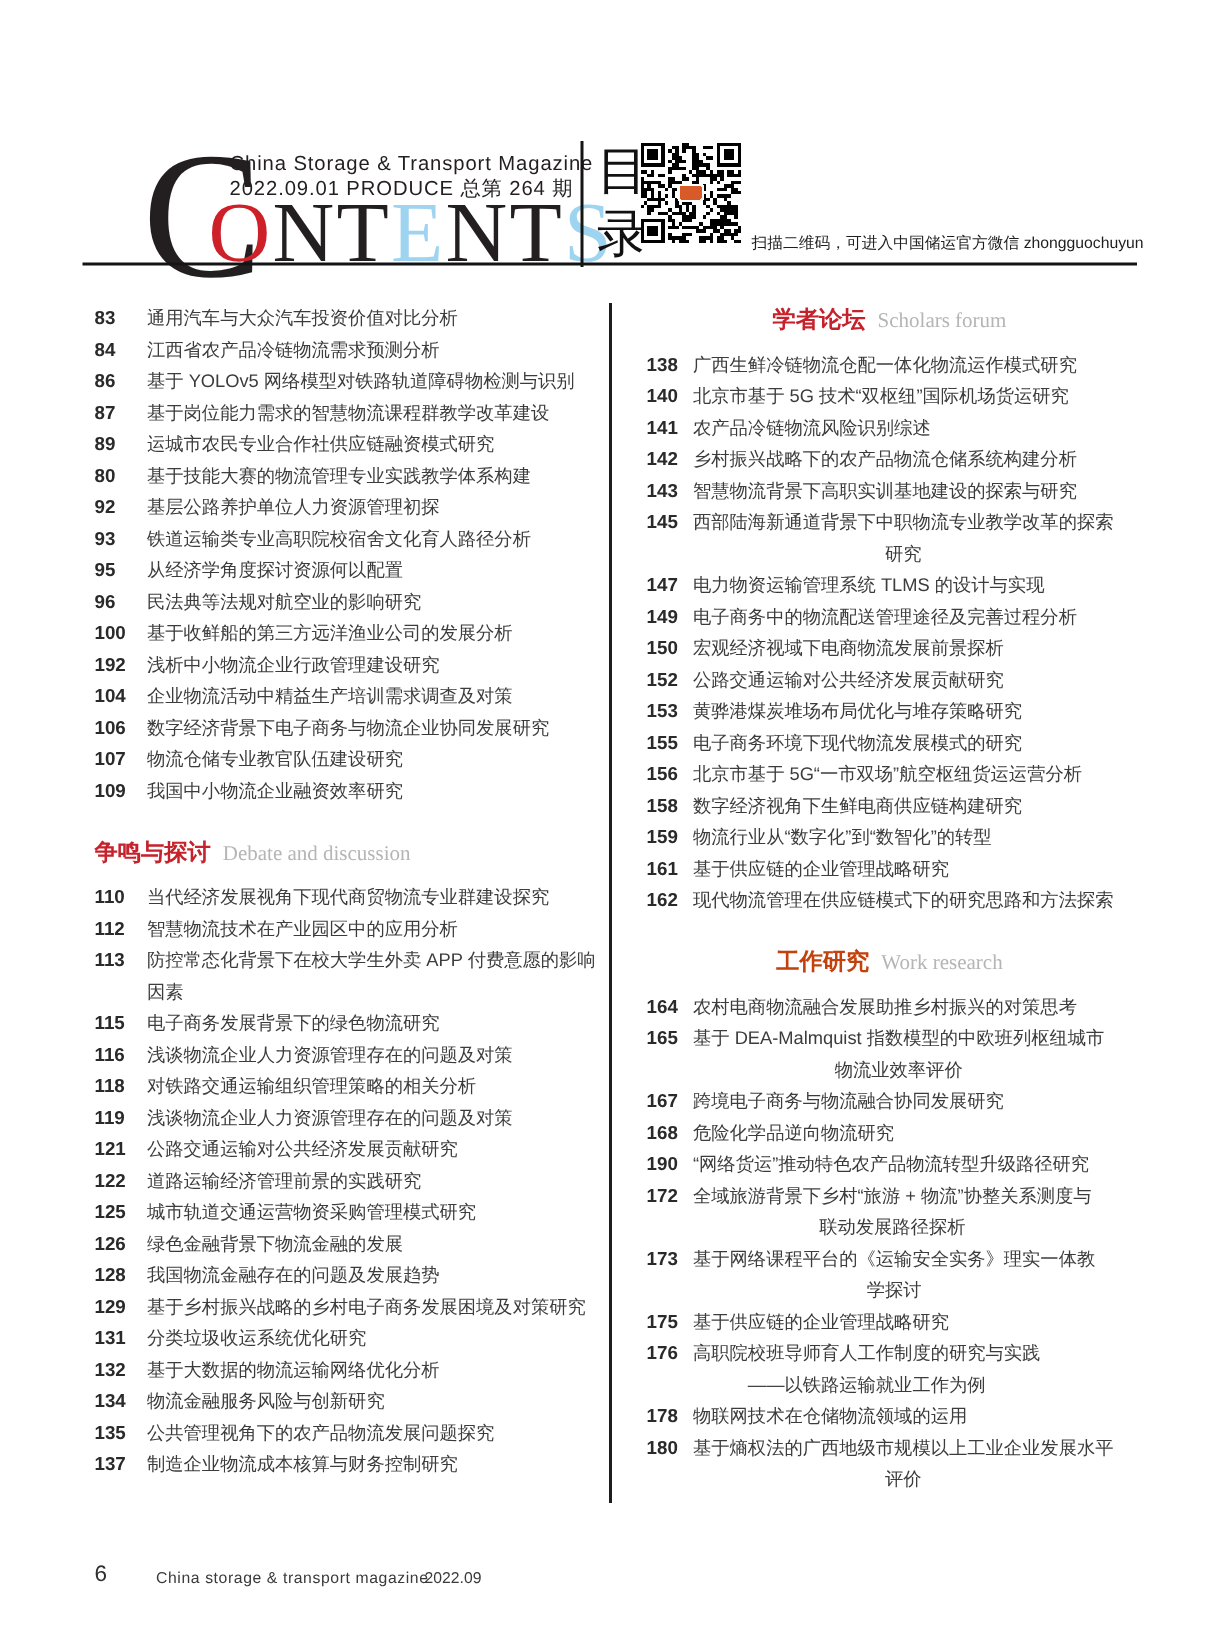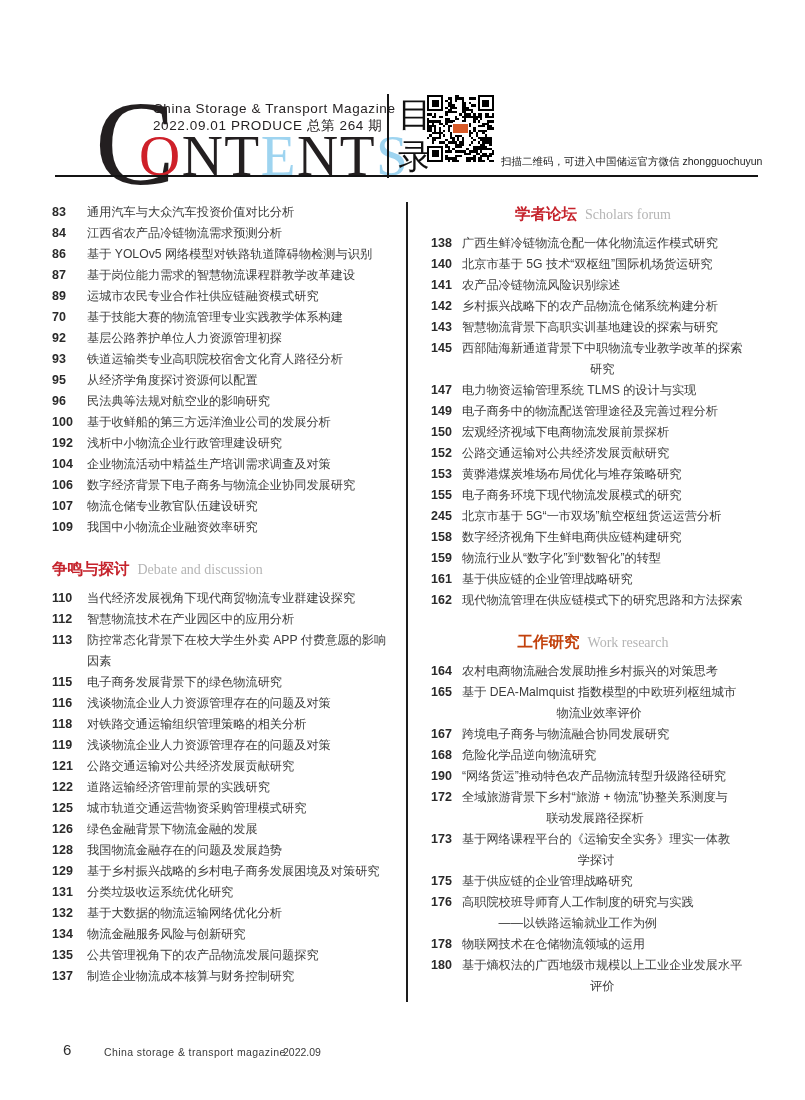"83" .col-left { left: 52px -> 63px }
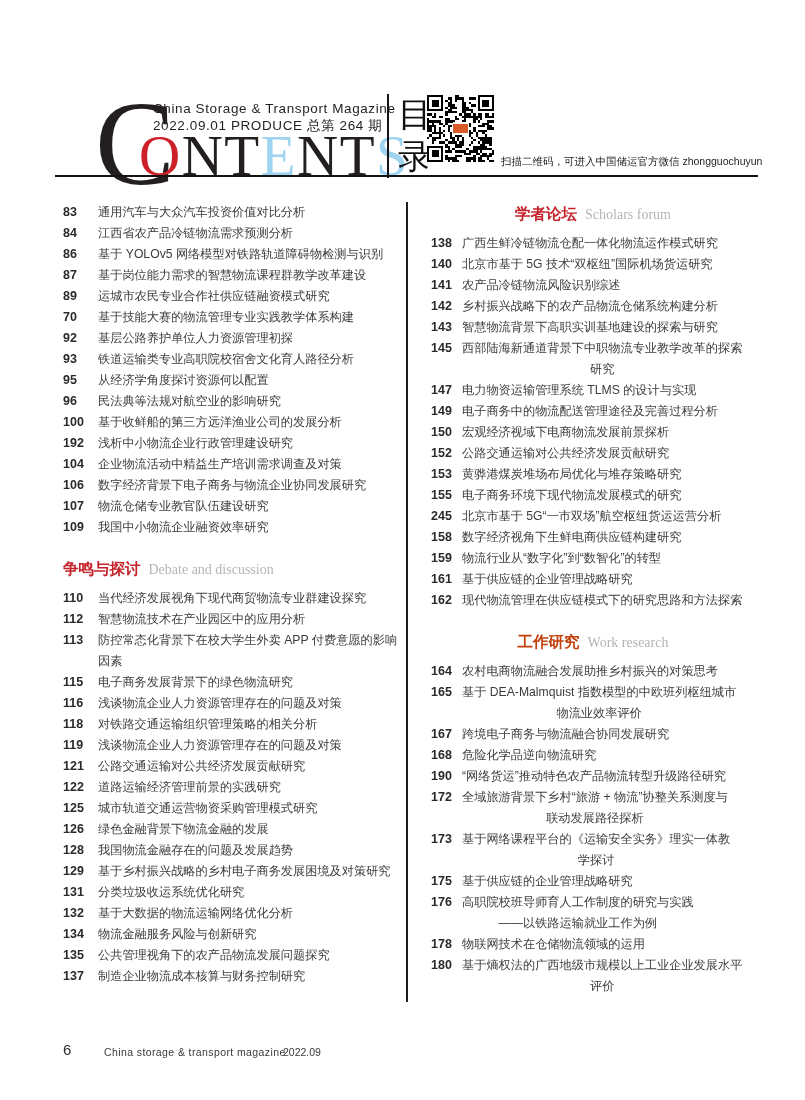"70" span.num { text: 70 -> 80 }
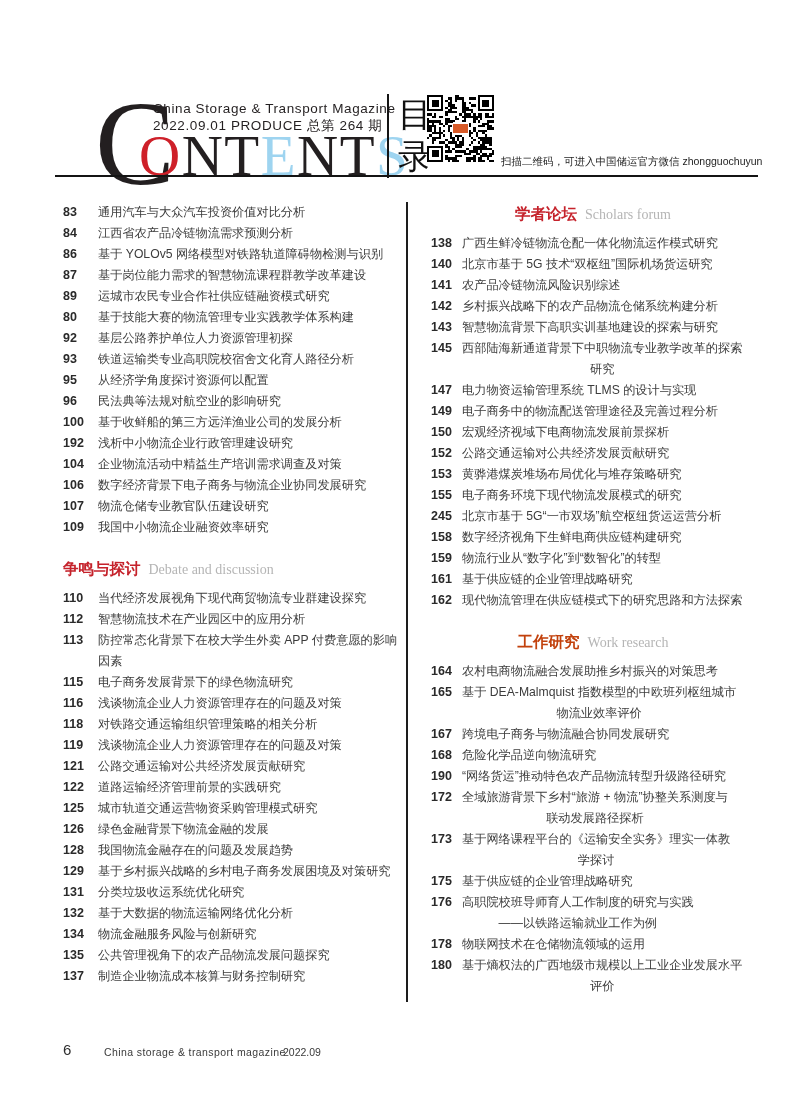"245" span.num { text: 245 -> 156 }
